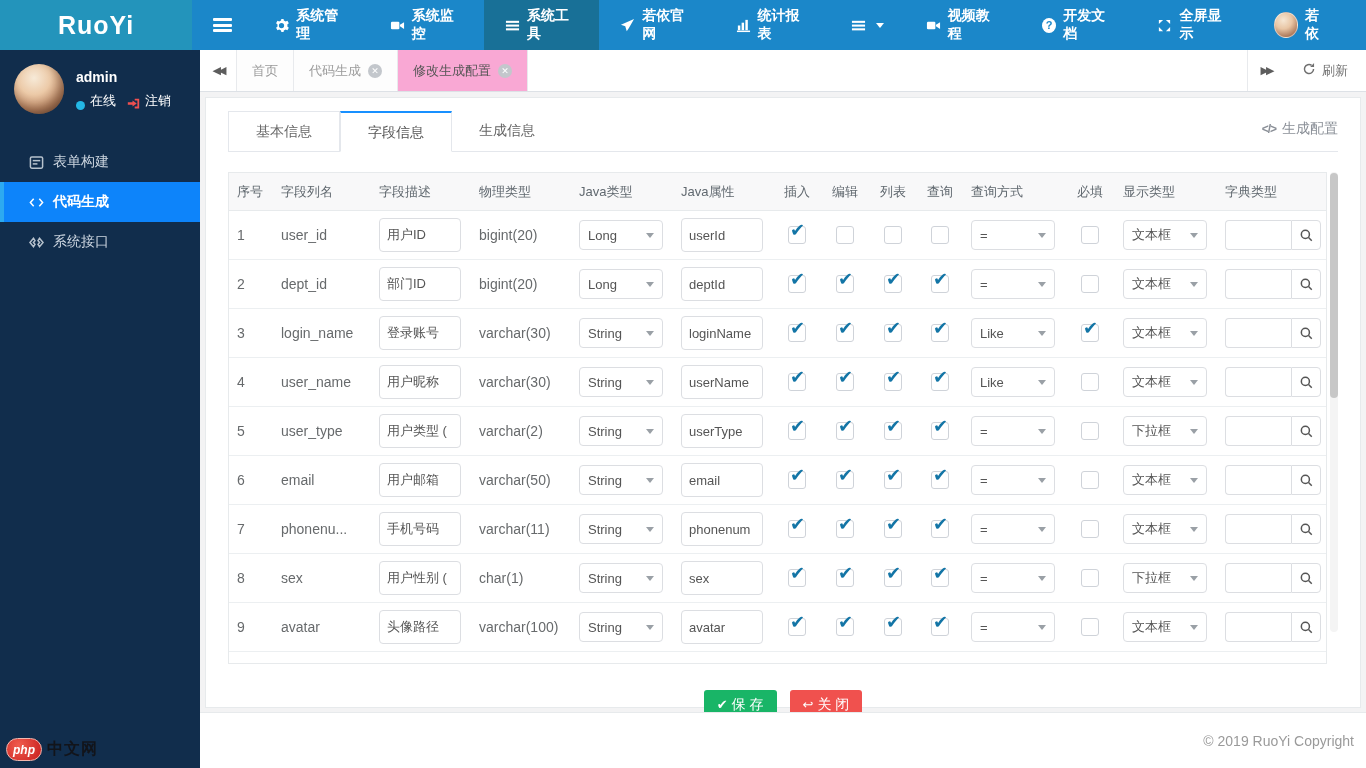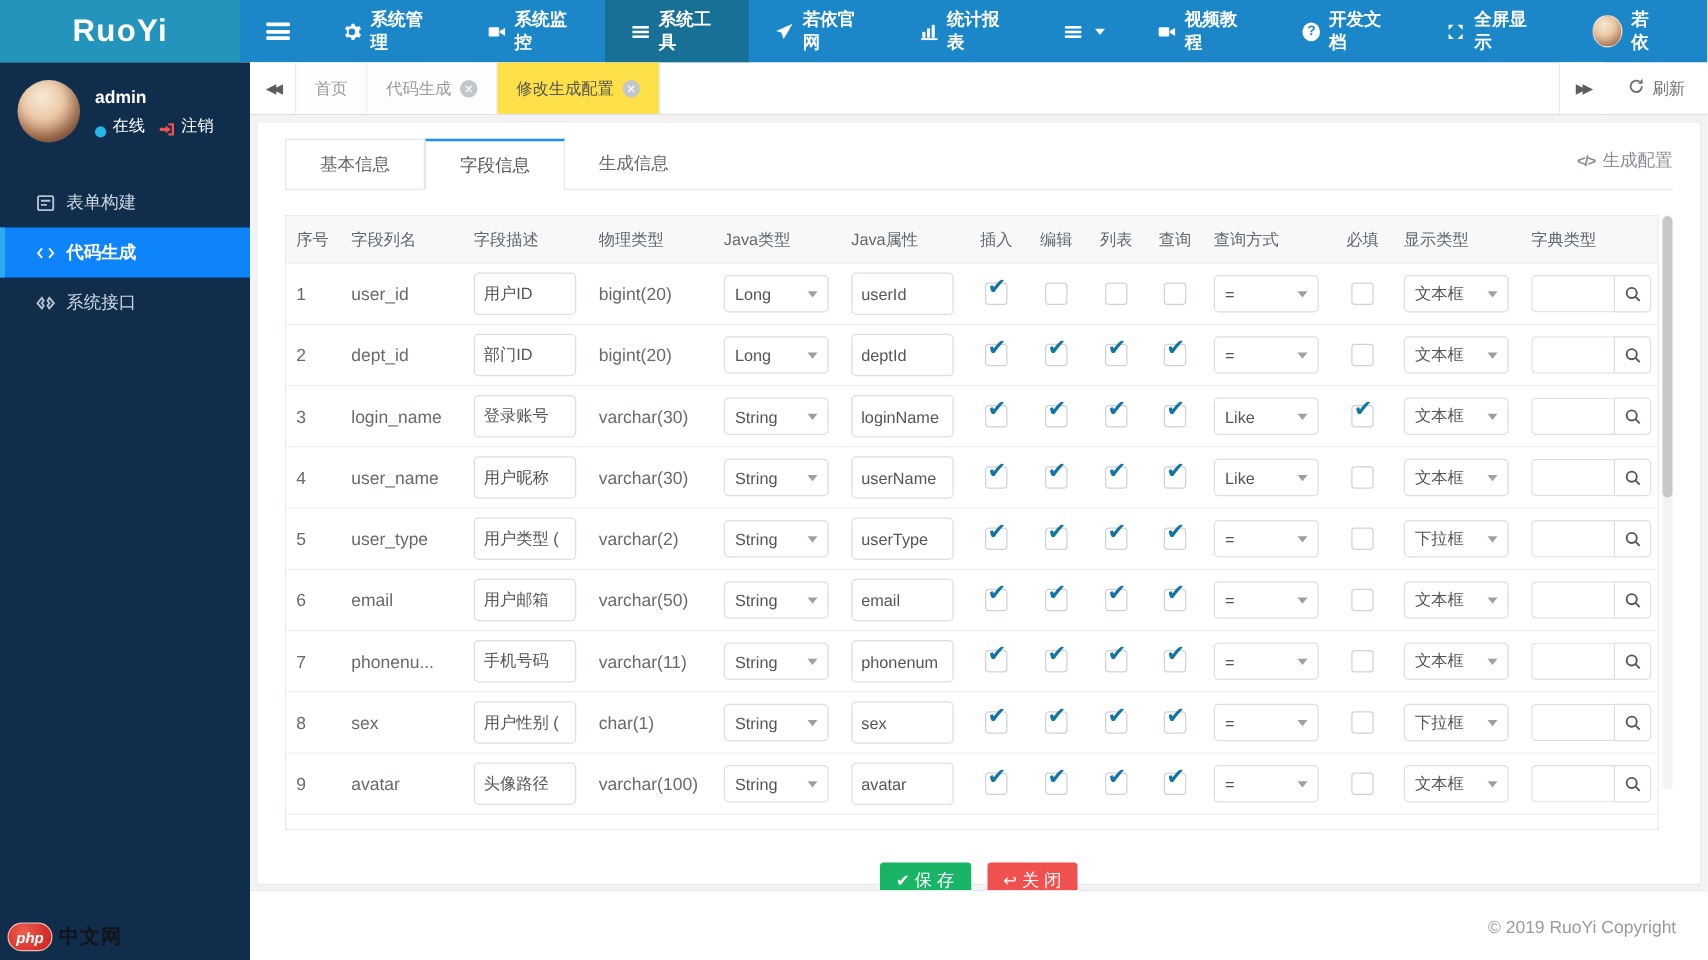"修改生成配置" .wtab.active { background: #fde047 -> #f9a8d4 }
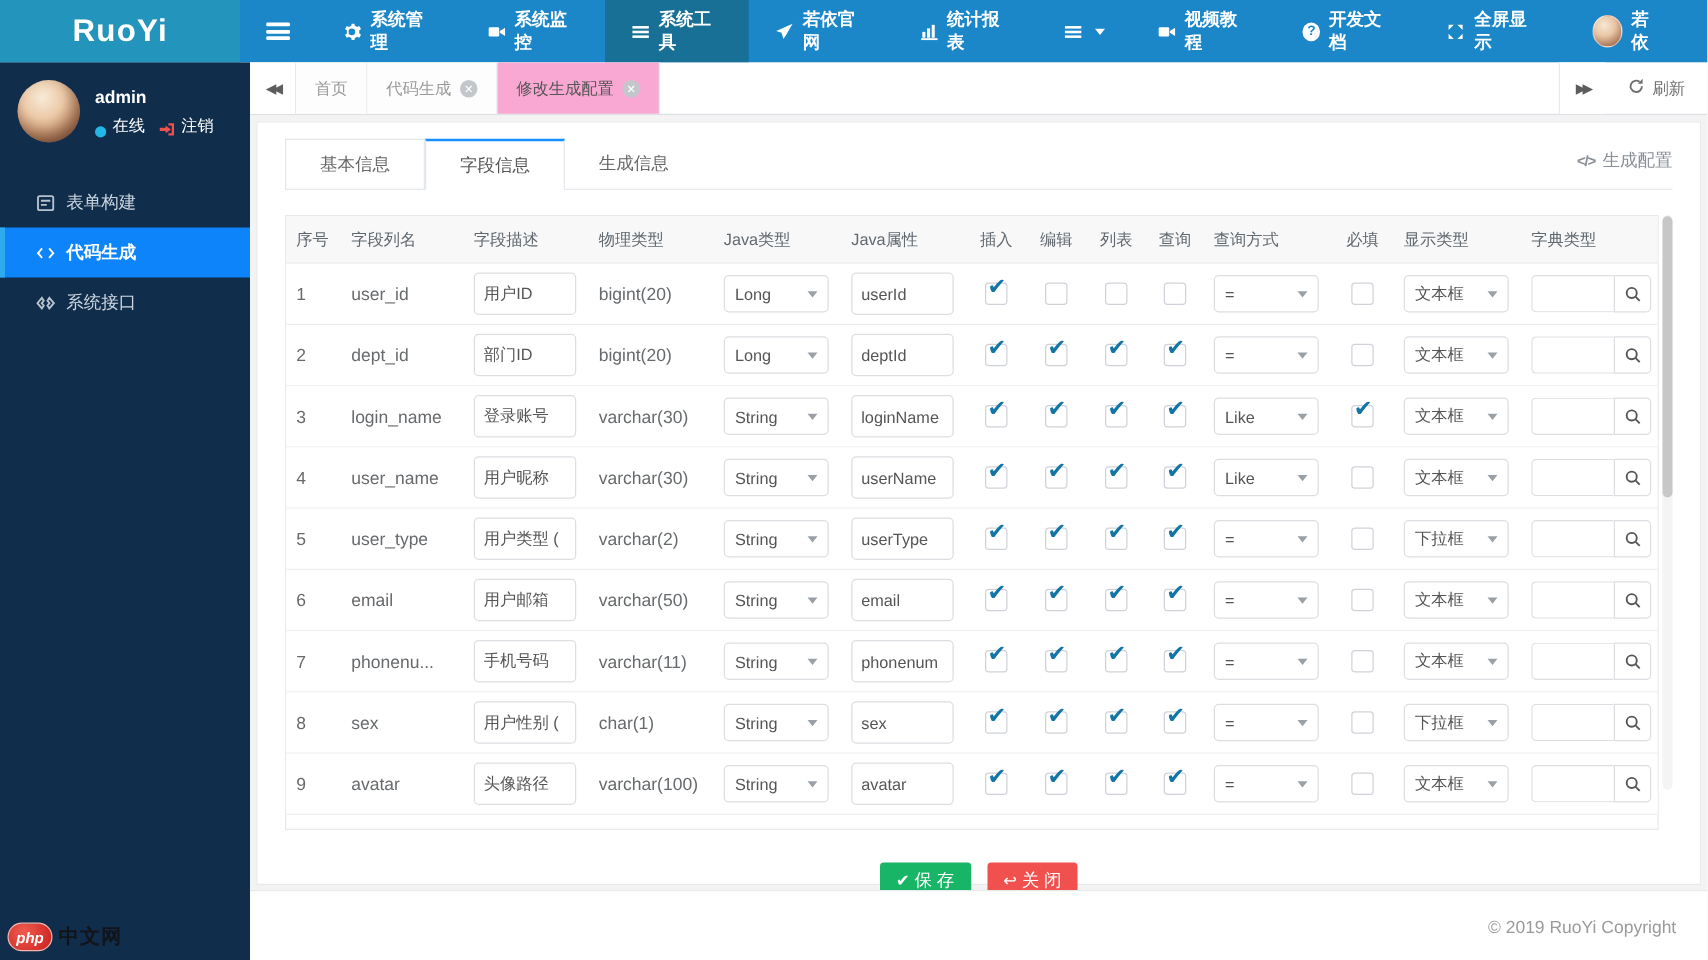"© 2019 RuoYi Copyright" .footer { padding-right: 25px -> 12px }
